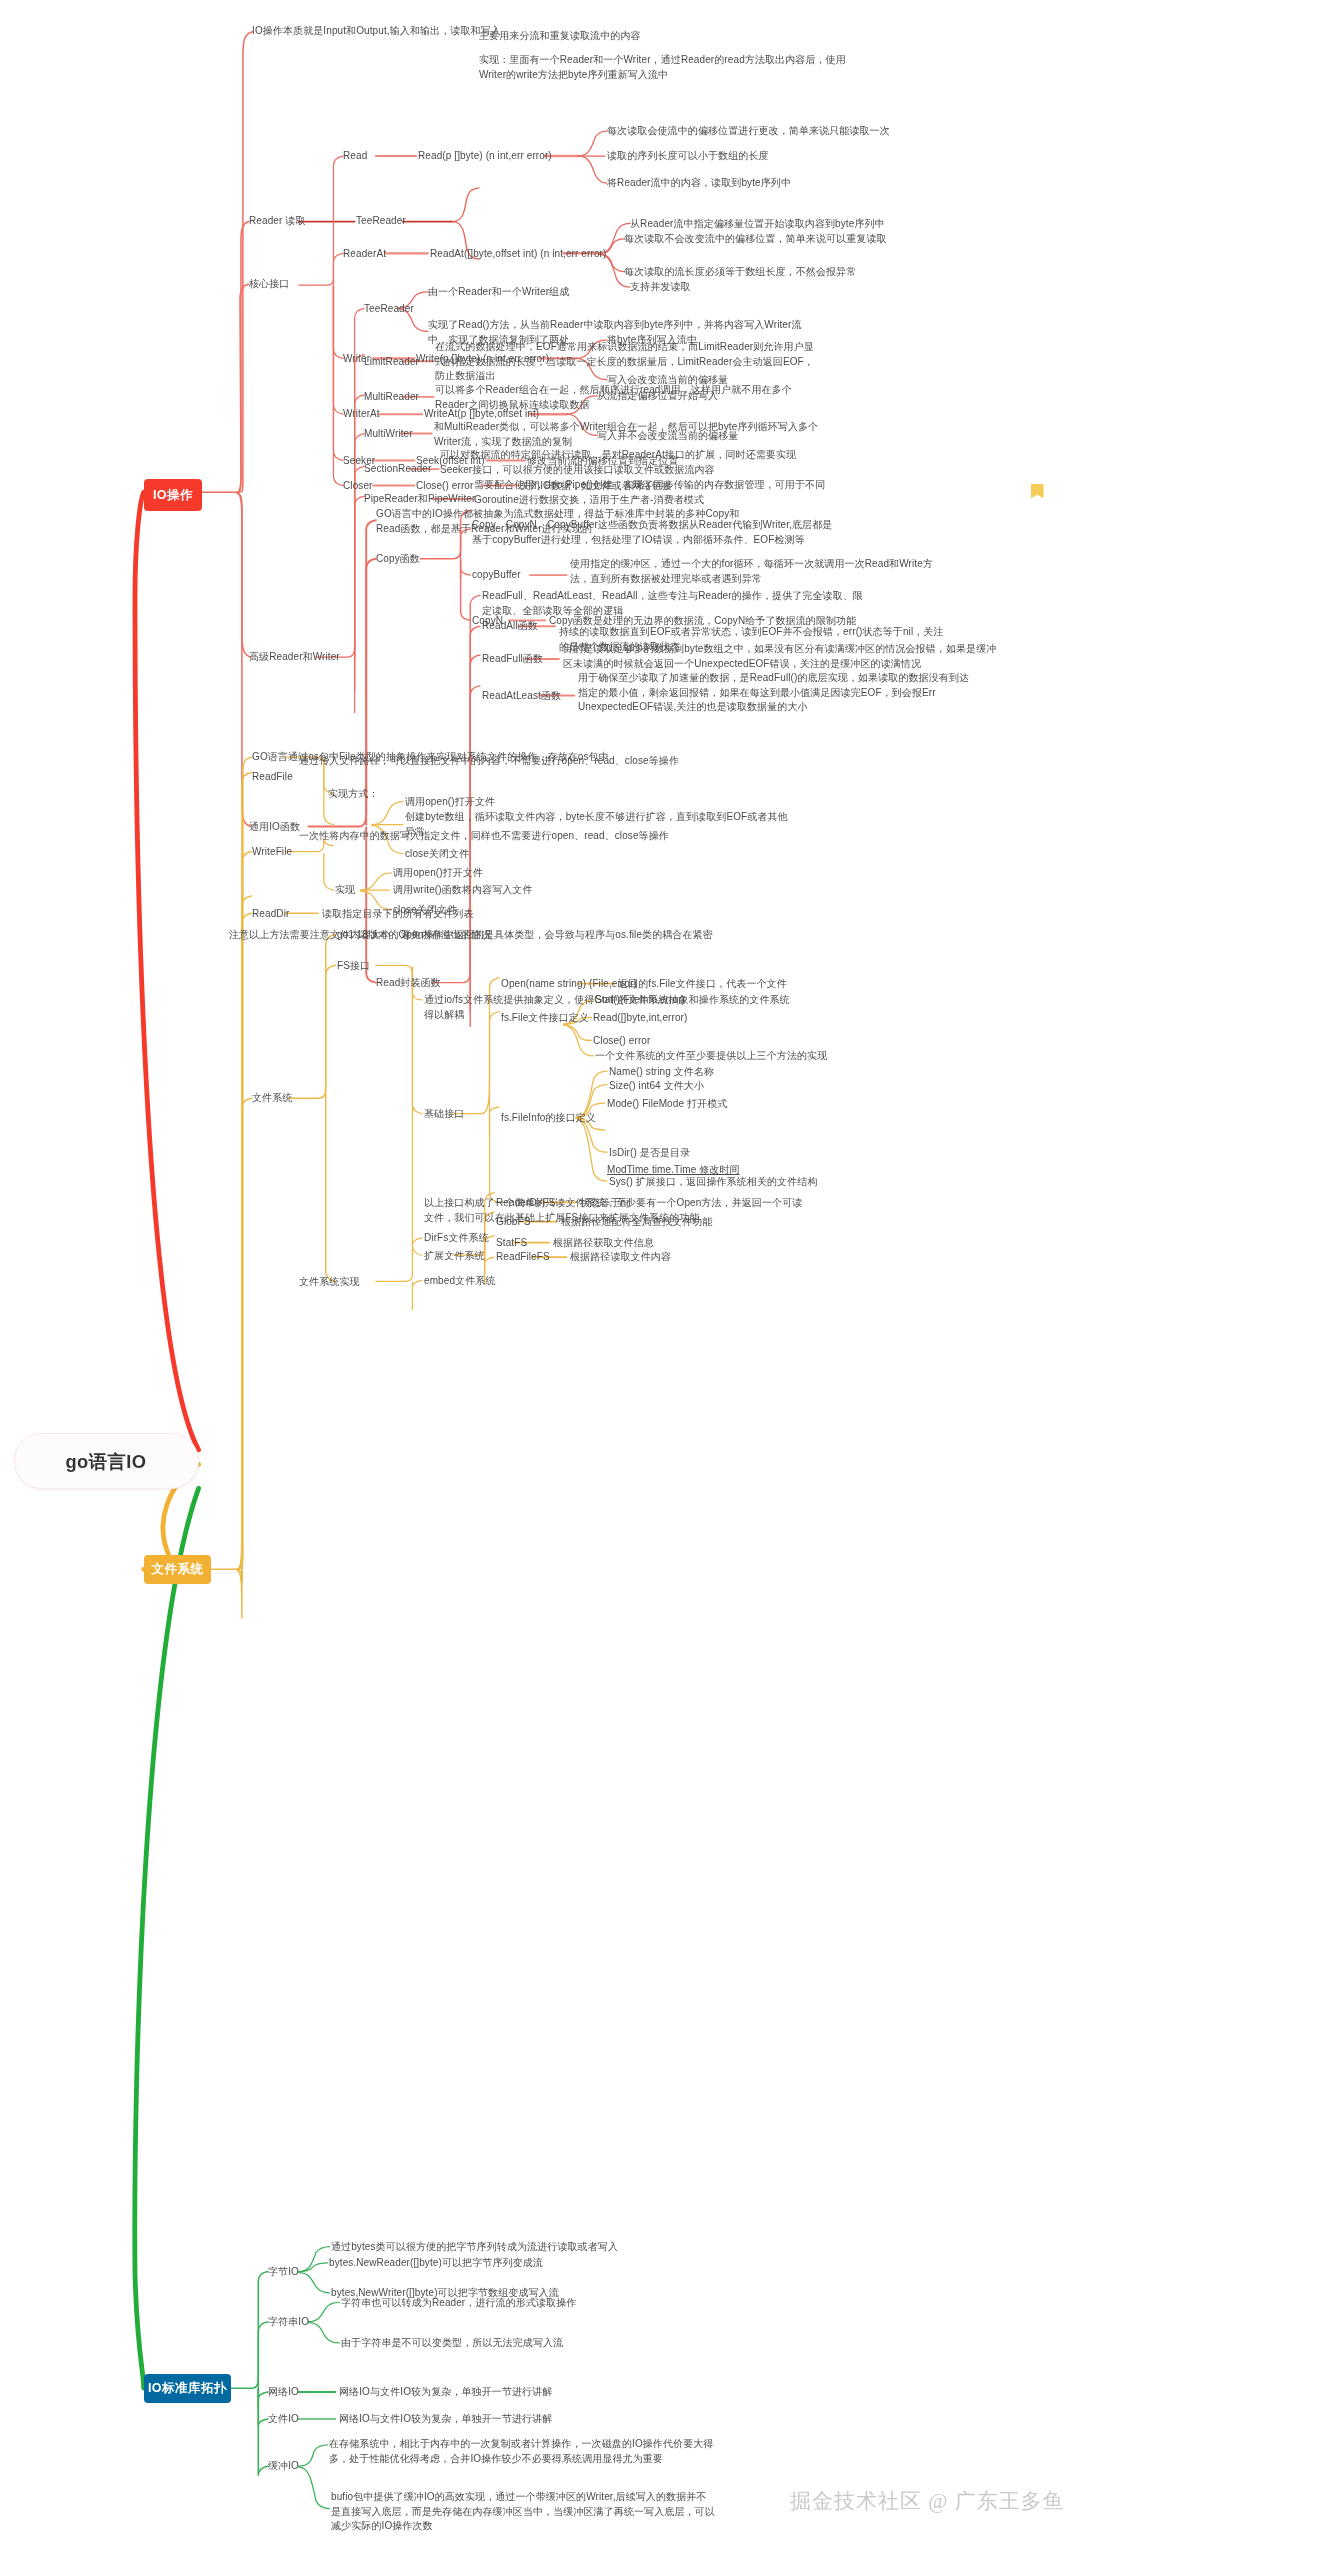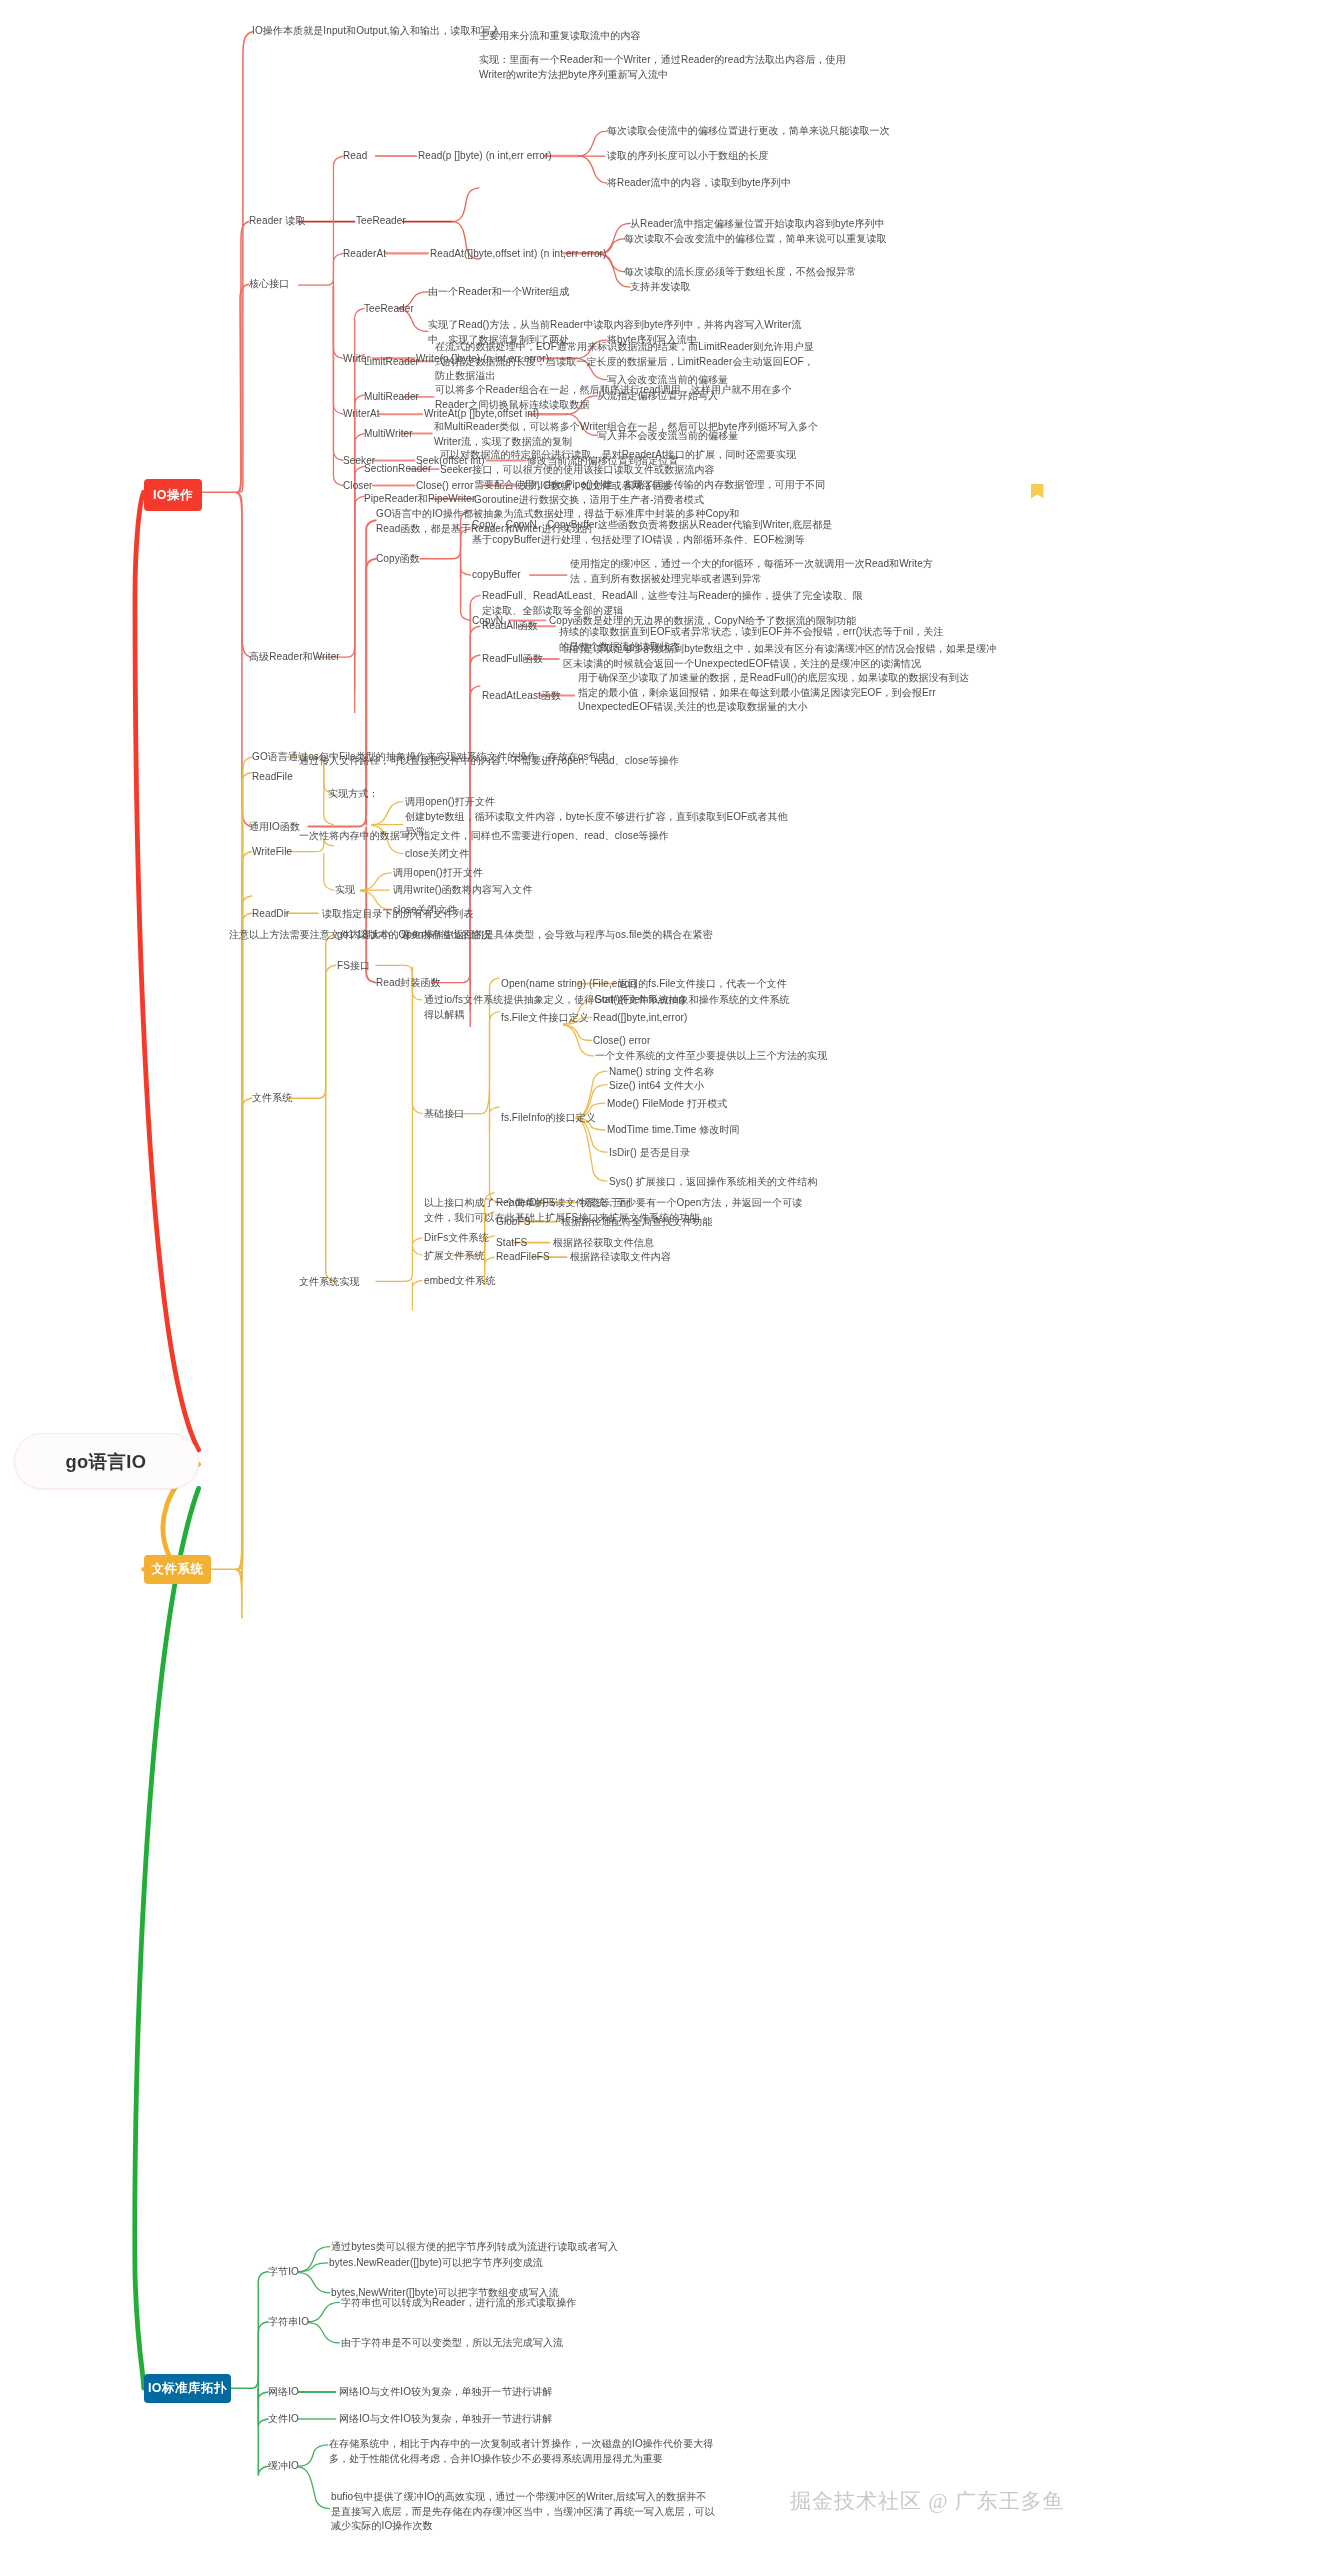"ModTime time.Time 修改时间" div.node { text-decoration: none -> underline; top: 1123px -> 1163px }
